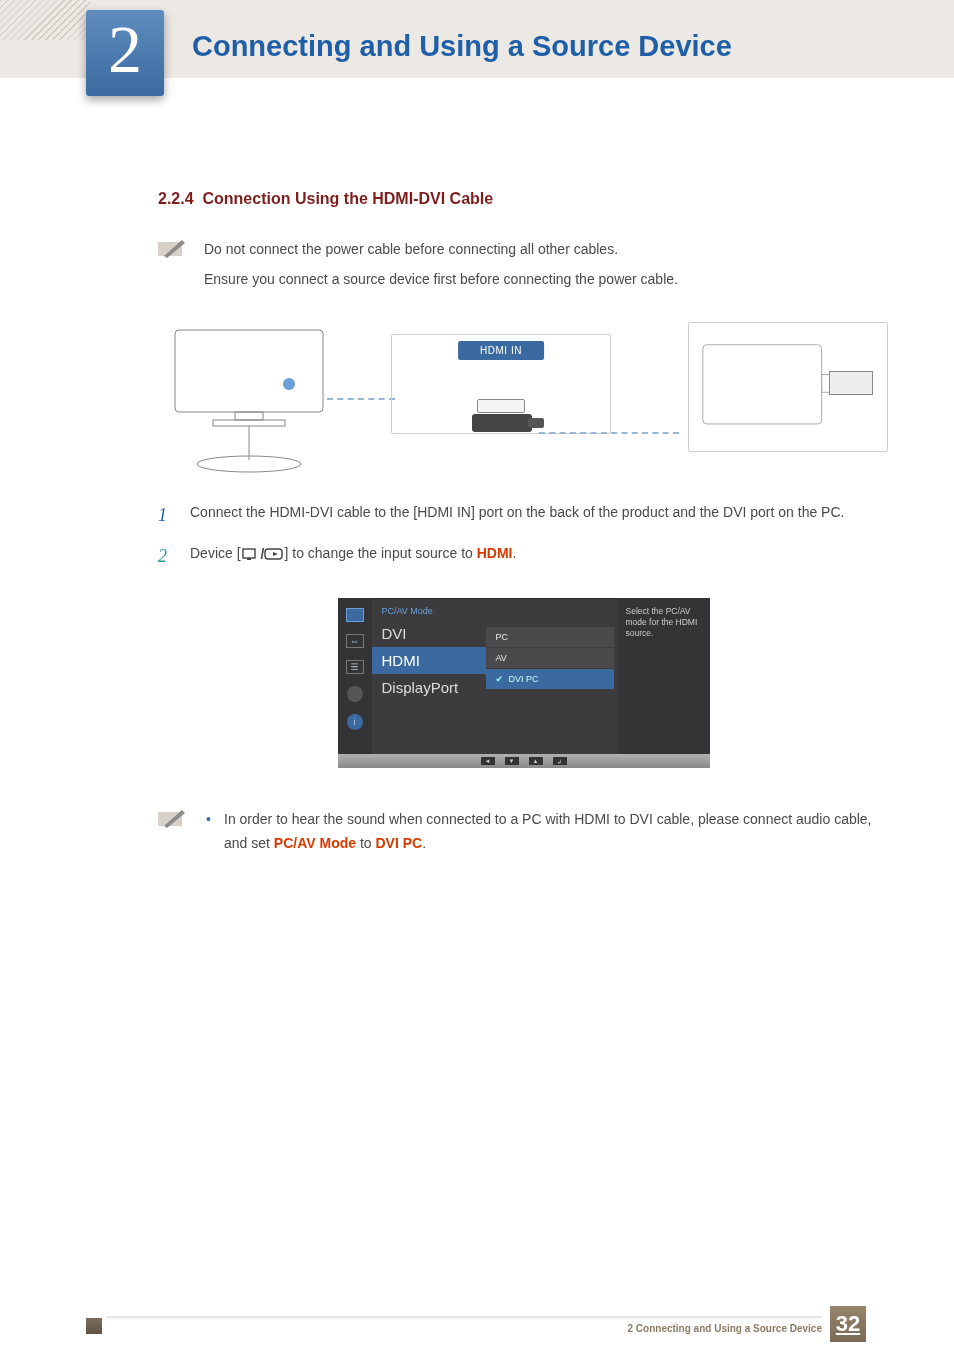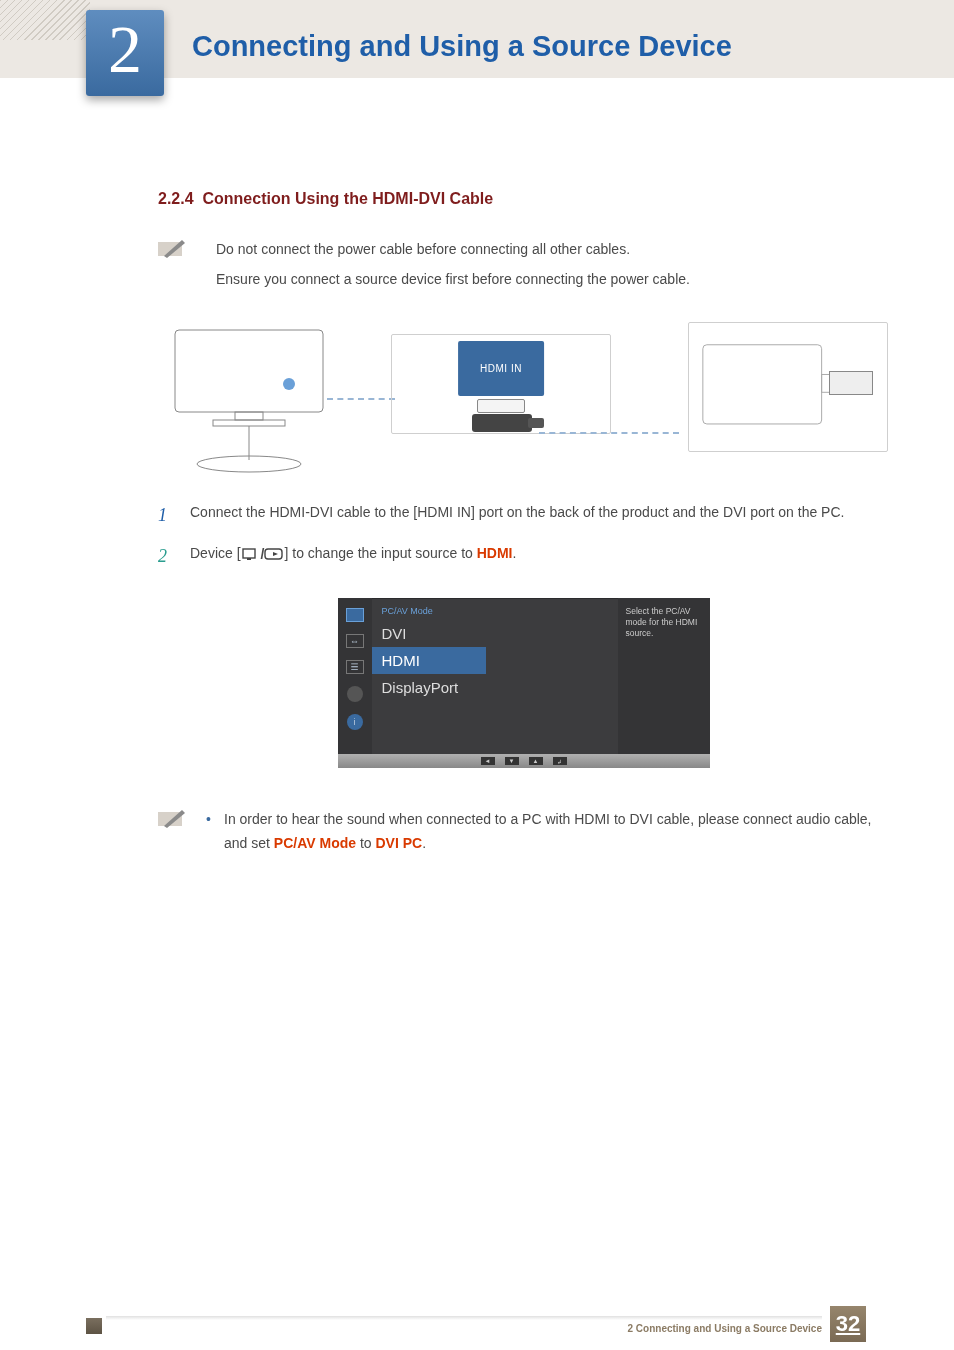"Do not connect the power" .note-row { gap: 30px -> 18px }
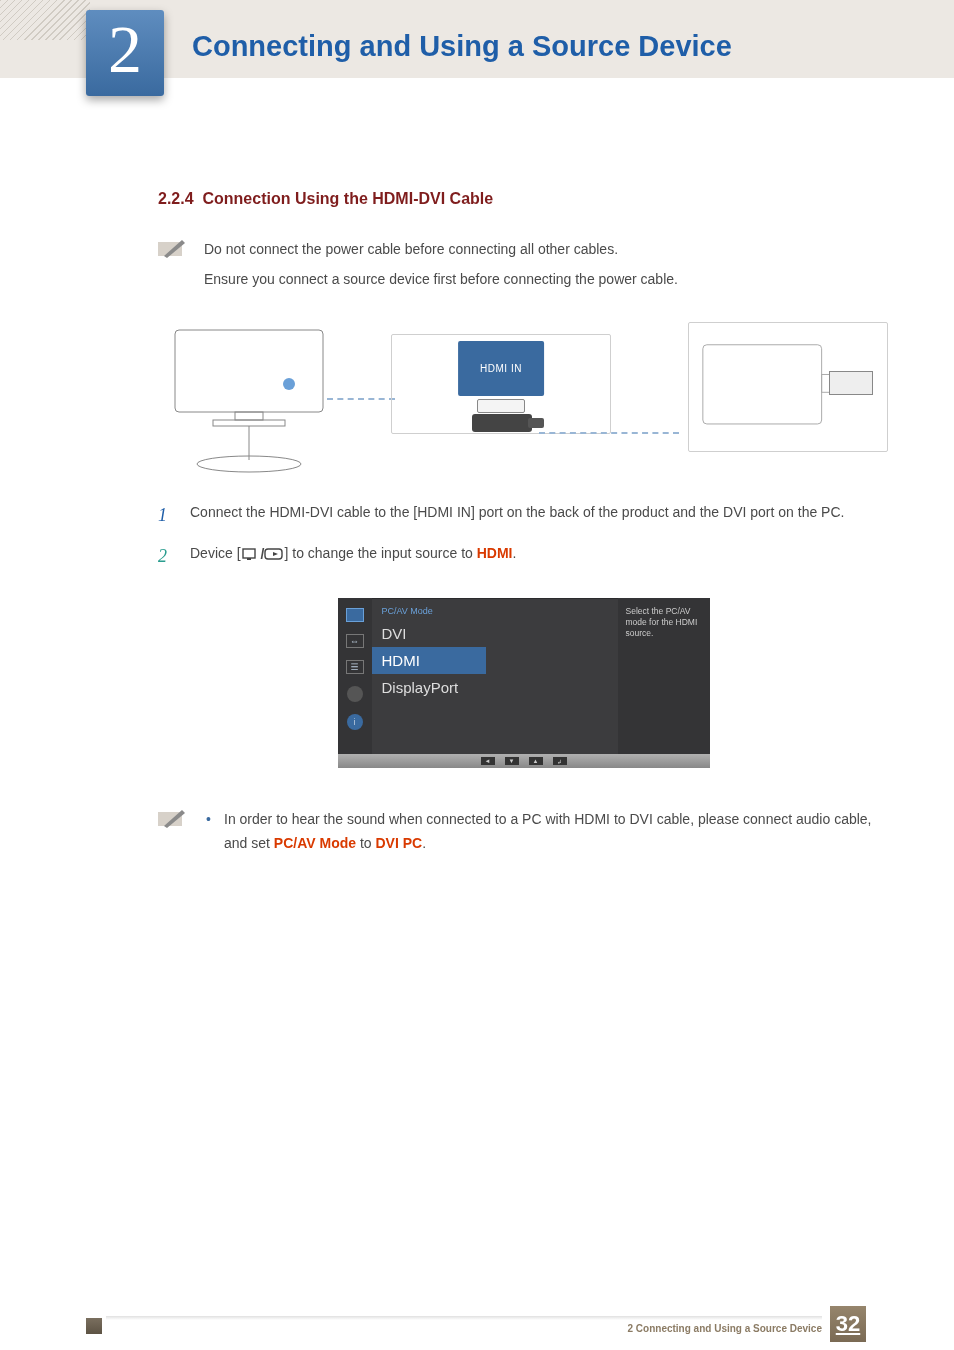"HDMI IN" .hdmi-label { padding: 22px 22px -> 4px 22px }
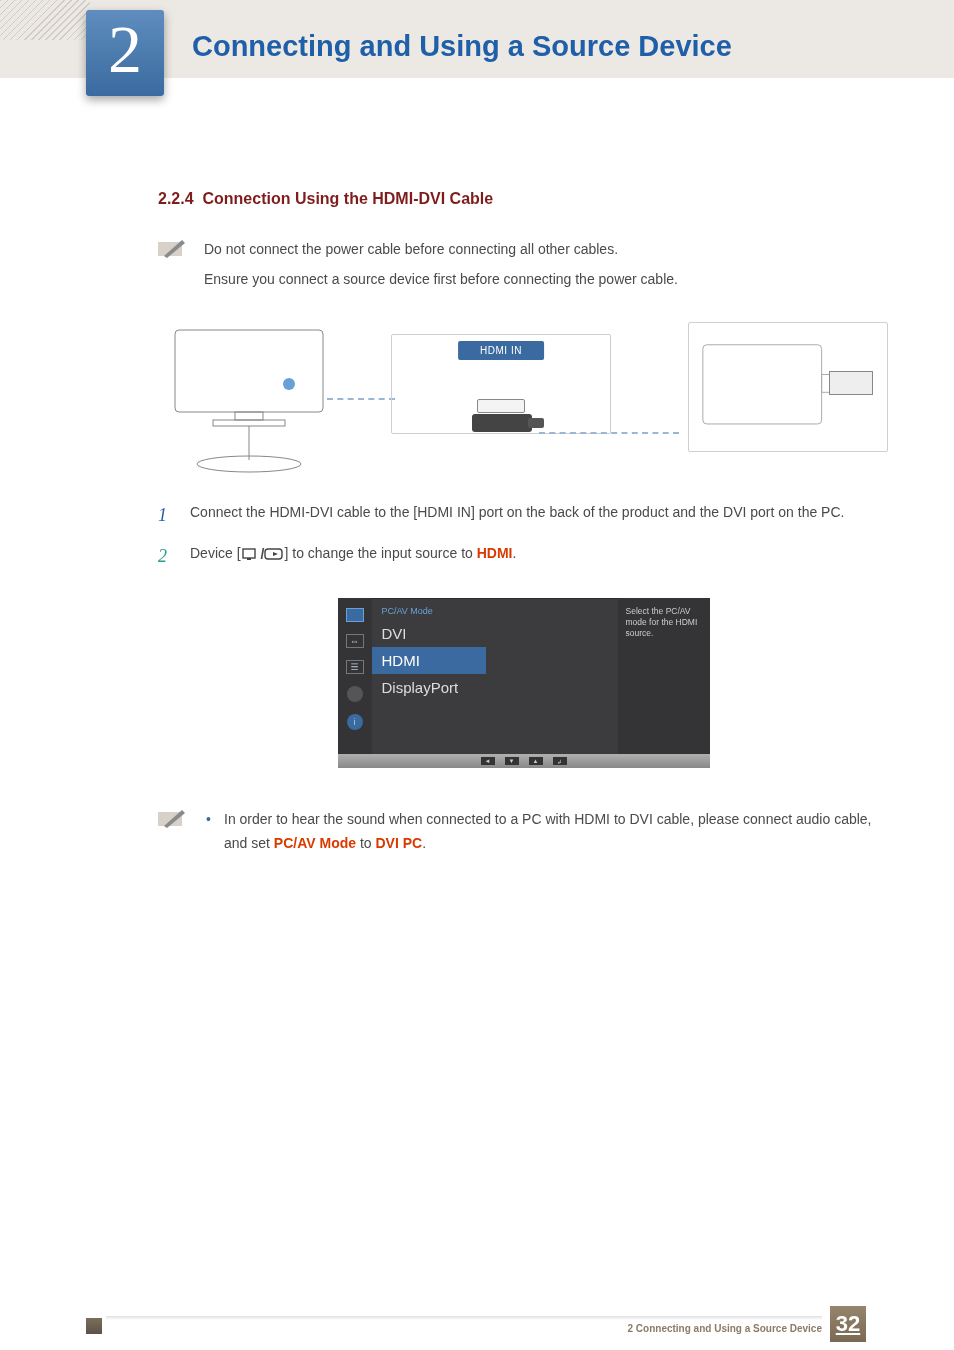"PC" div.osd-sub { html: none -> <div> <div>PC</div> <div>AV</div> <div><span>✔</span><span>DVI PC</span></div> </div> }
